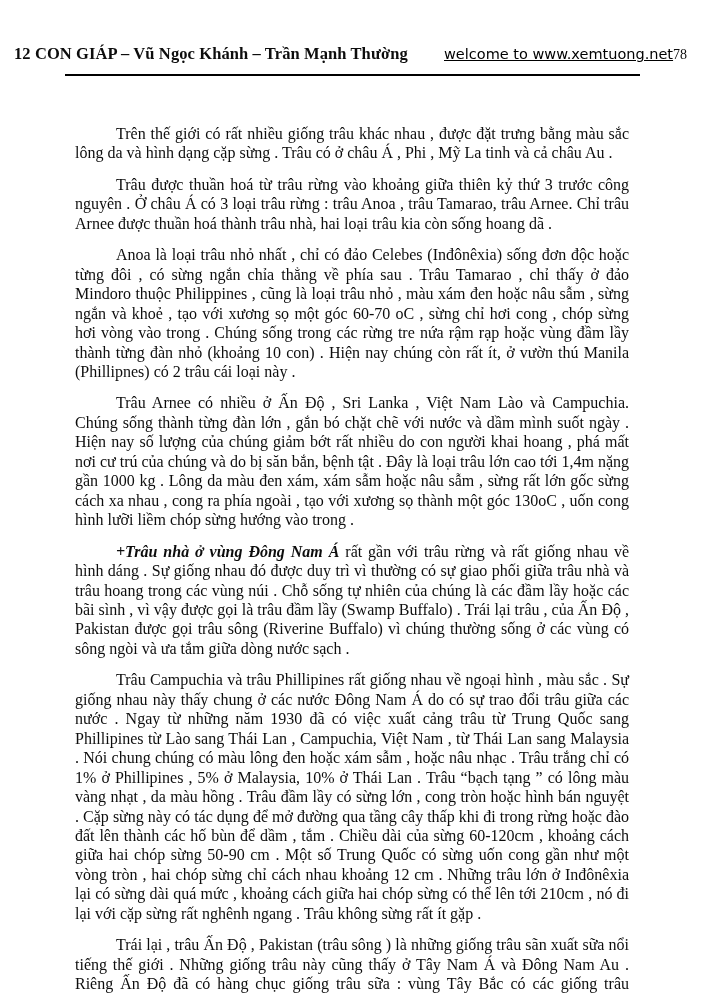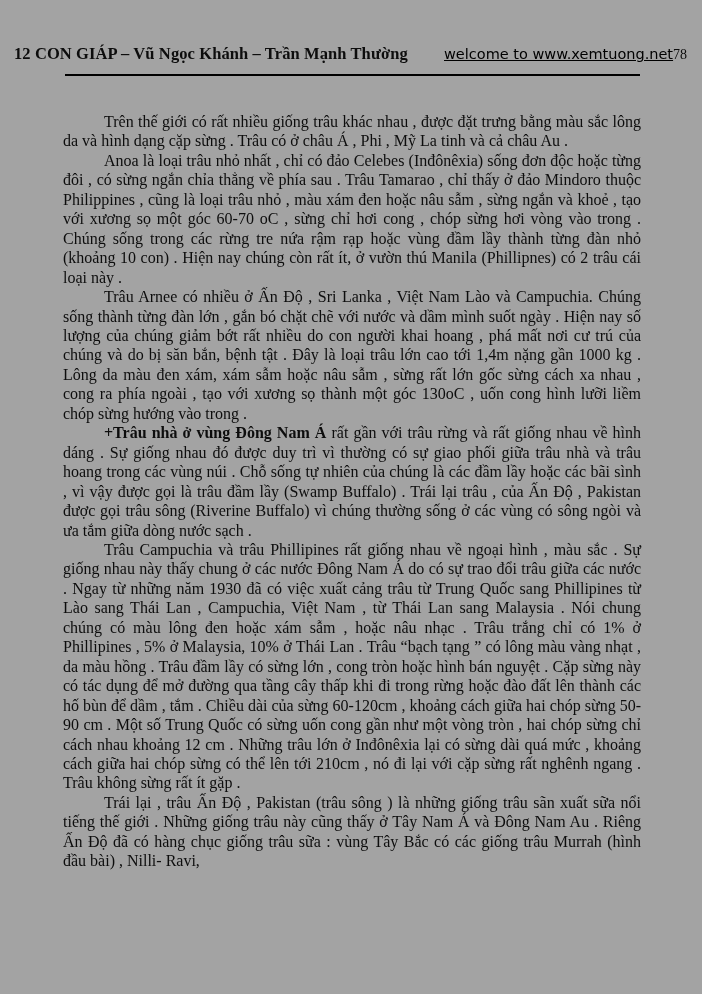"12 CON GIÁP – Vũ" .page { background: #a3a3a3 -> #ffffff }
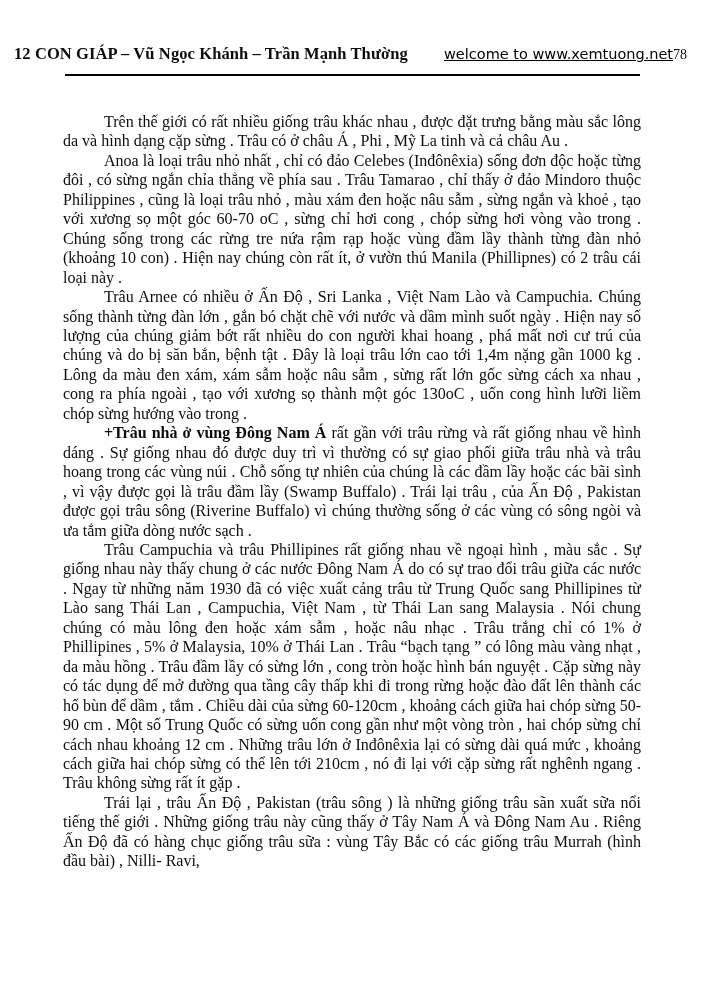"Trên thế giới có rất" .body-text p { margin: 0 -> 12px }
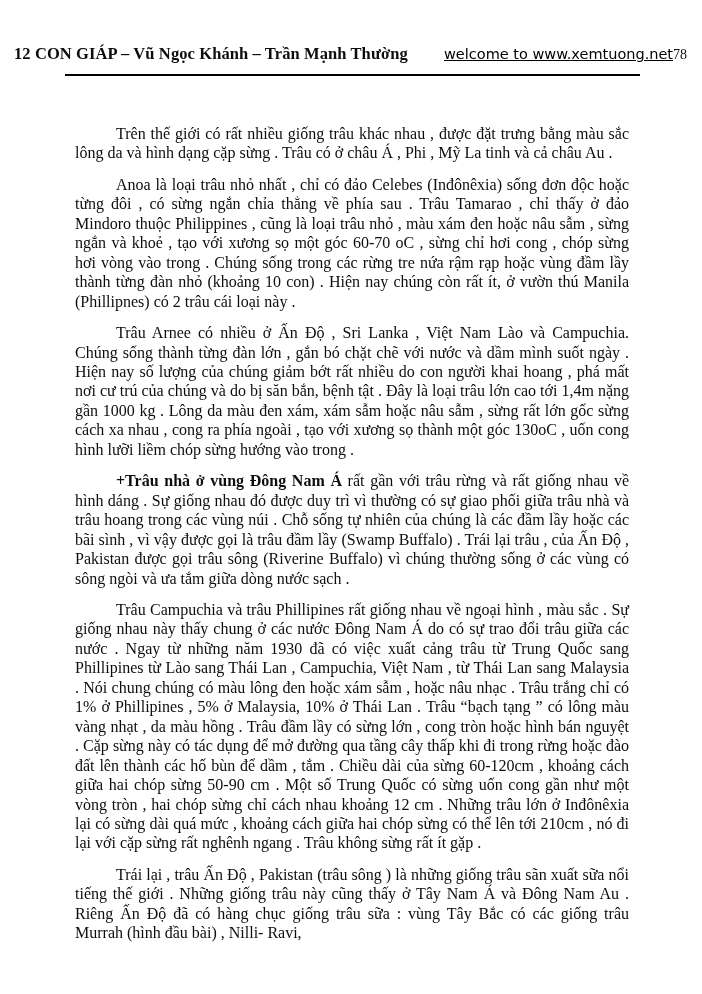"Trâu được thuần hoá từ" p { html: none -> <p>Trâu được thuần hoá từ trâu rừng vào khoảng giữa thiên kỷ thứ 3 trước công nguyên . Ở châu Á có 3 loại trâu rừng : trâu Anoa , trâu Tamarao, trâu Arnee. Chỉ trâu Arnee được thuần hoá thành trâu nhà, hai loại trâu kia còn sống hoang dã .</p> }
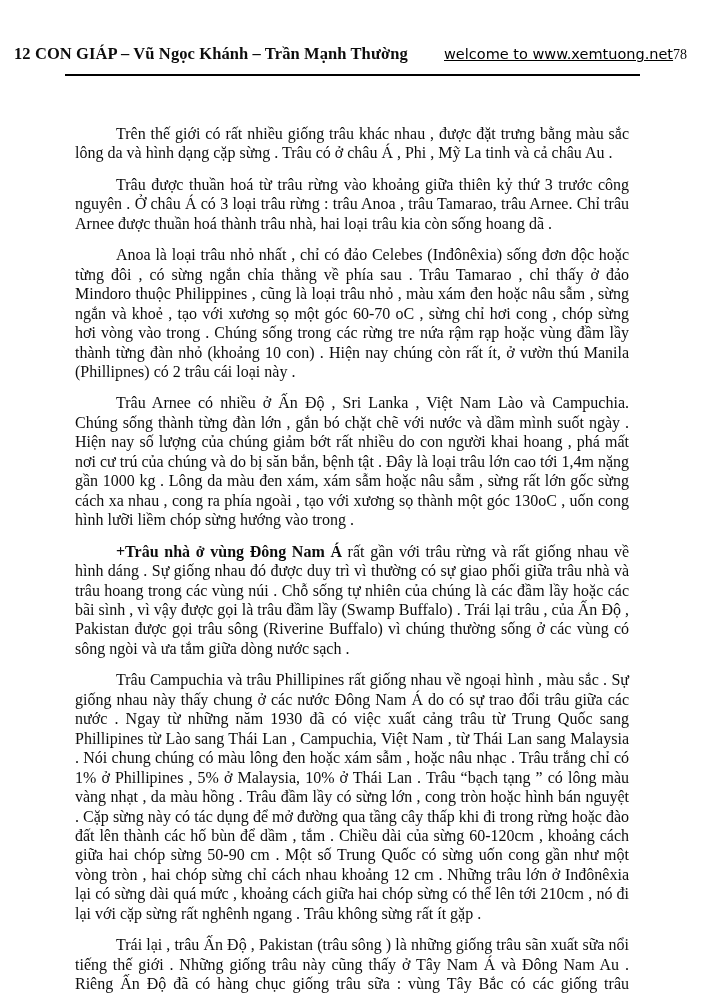"+Trâu nhà ở vùng Đông" .lead { font-style: none -> italic }
